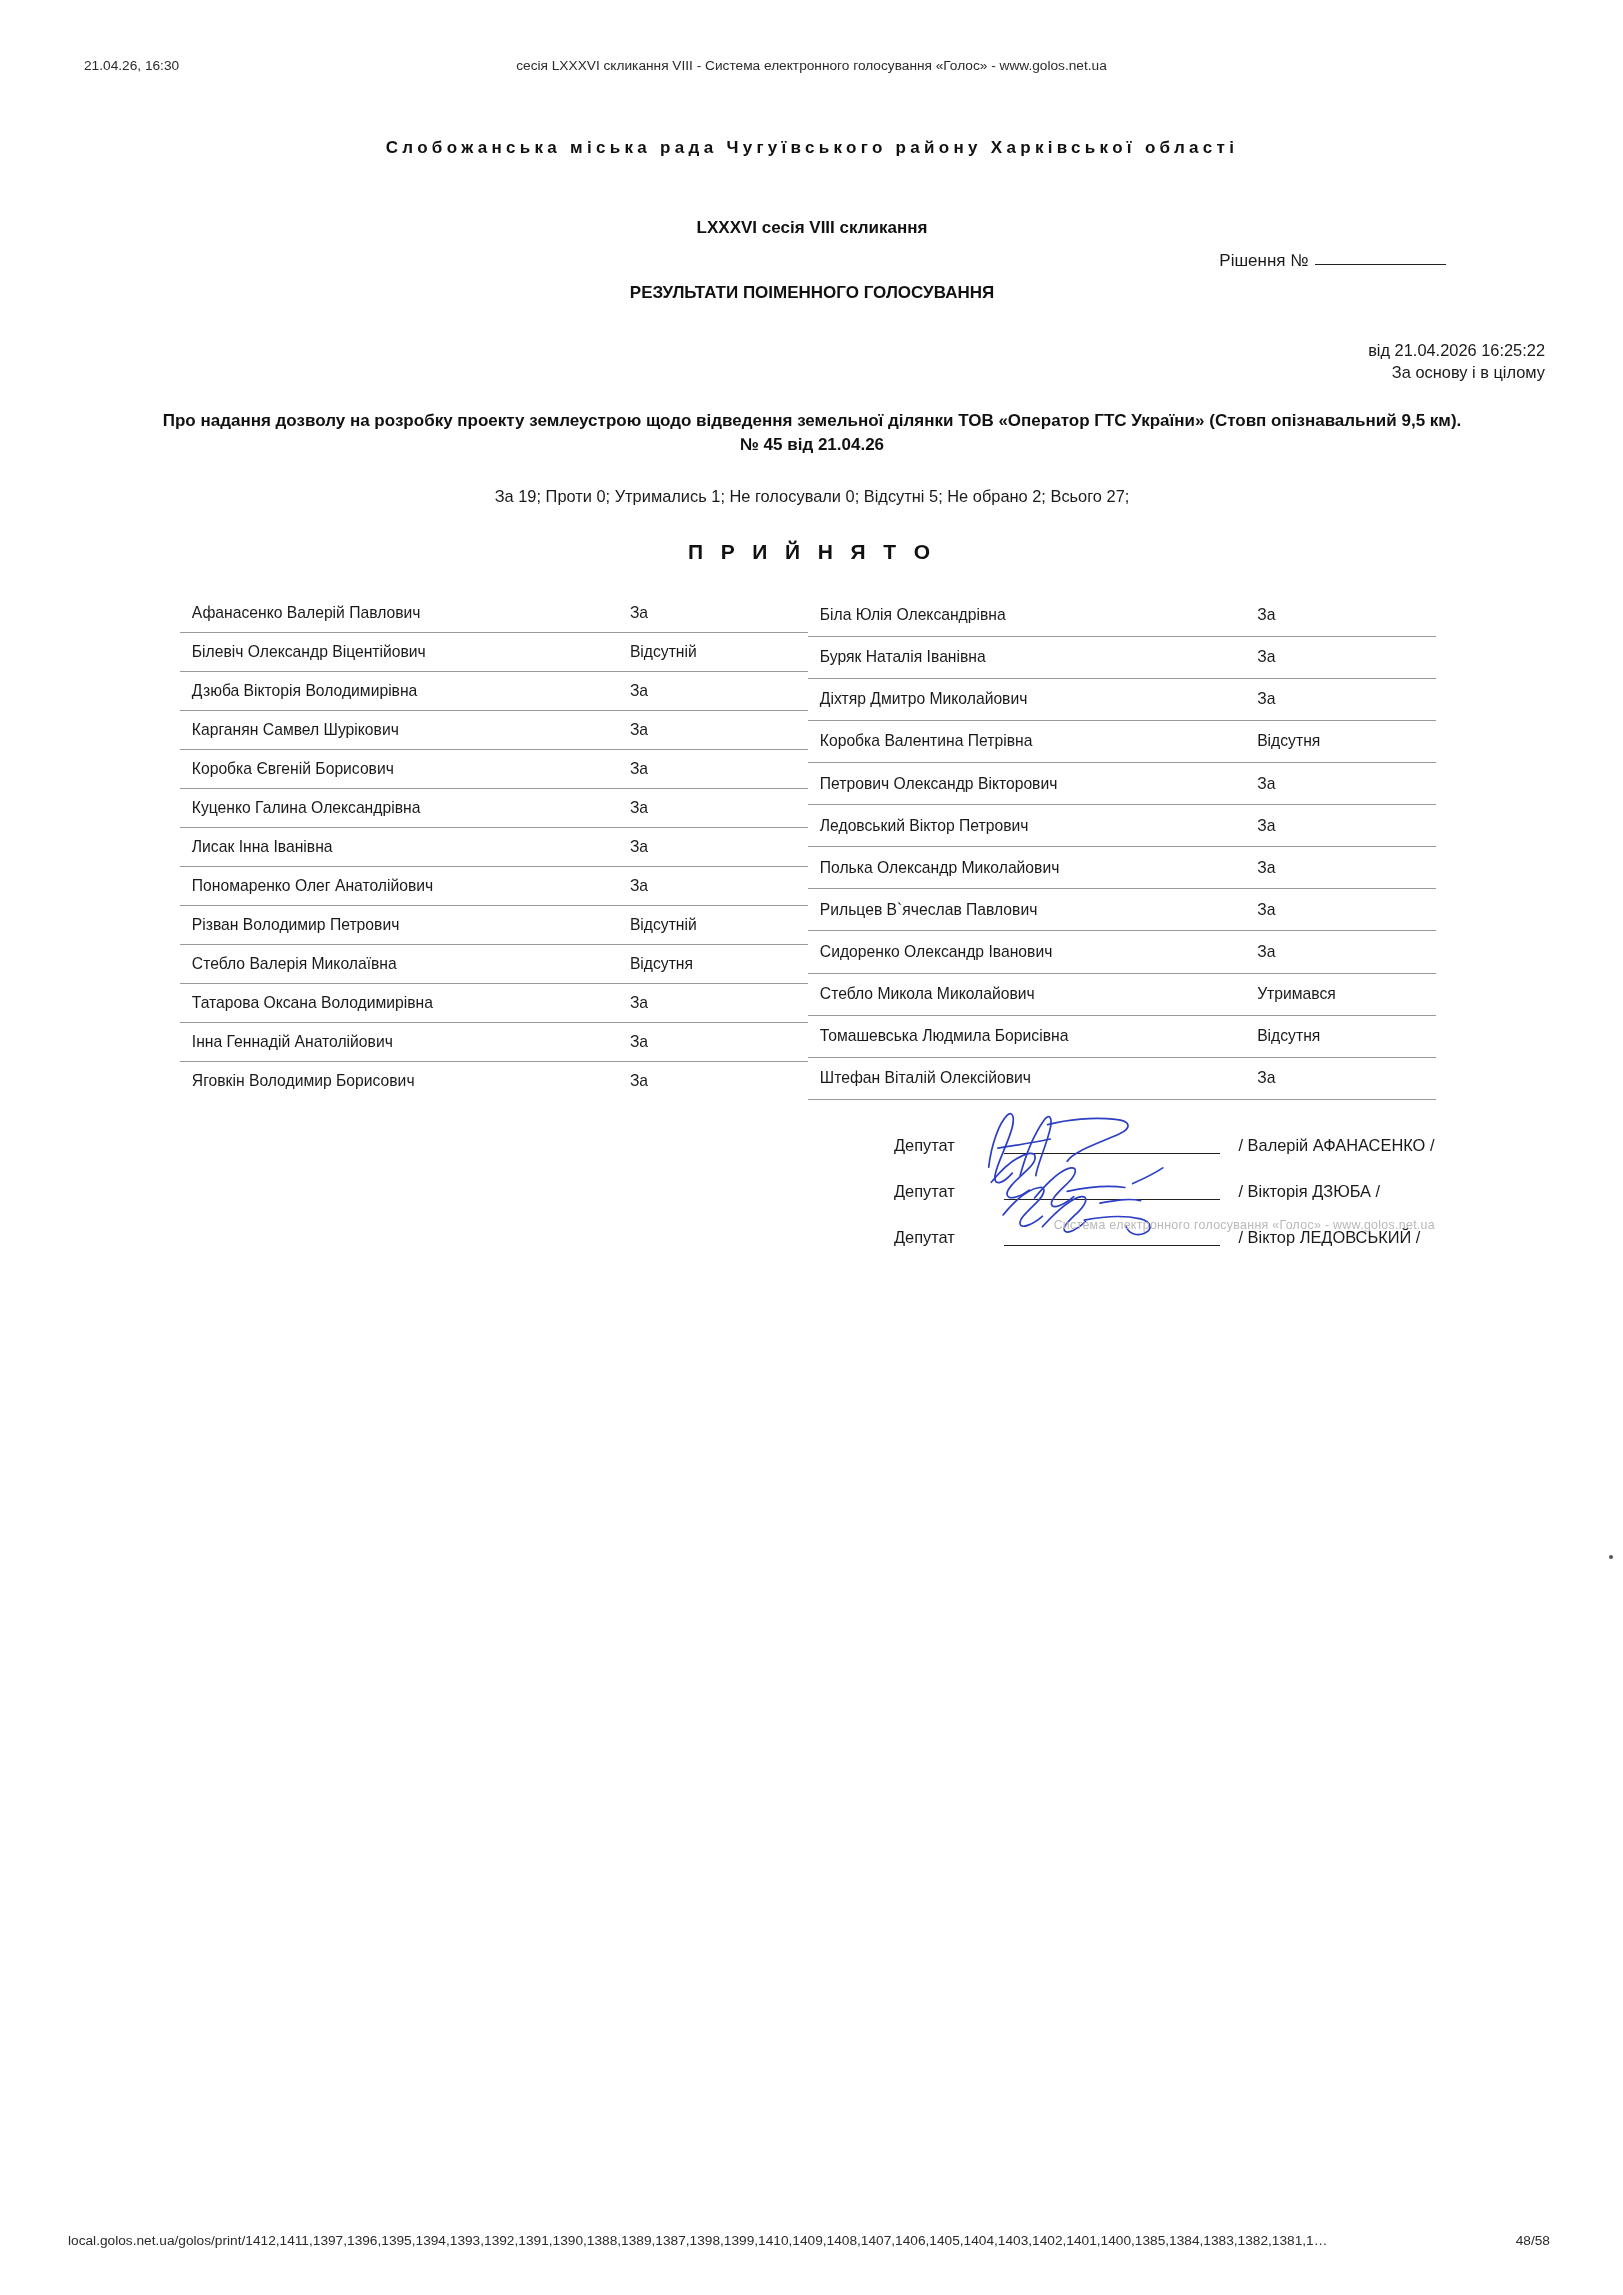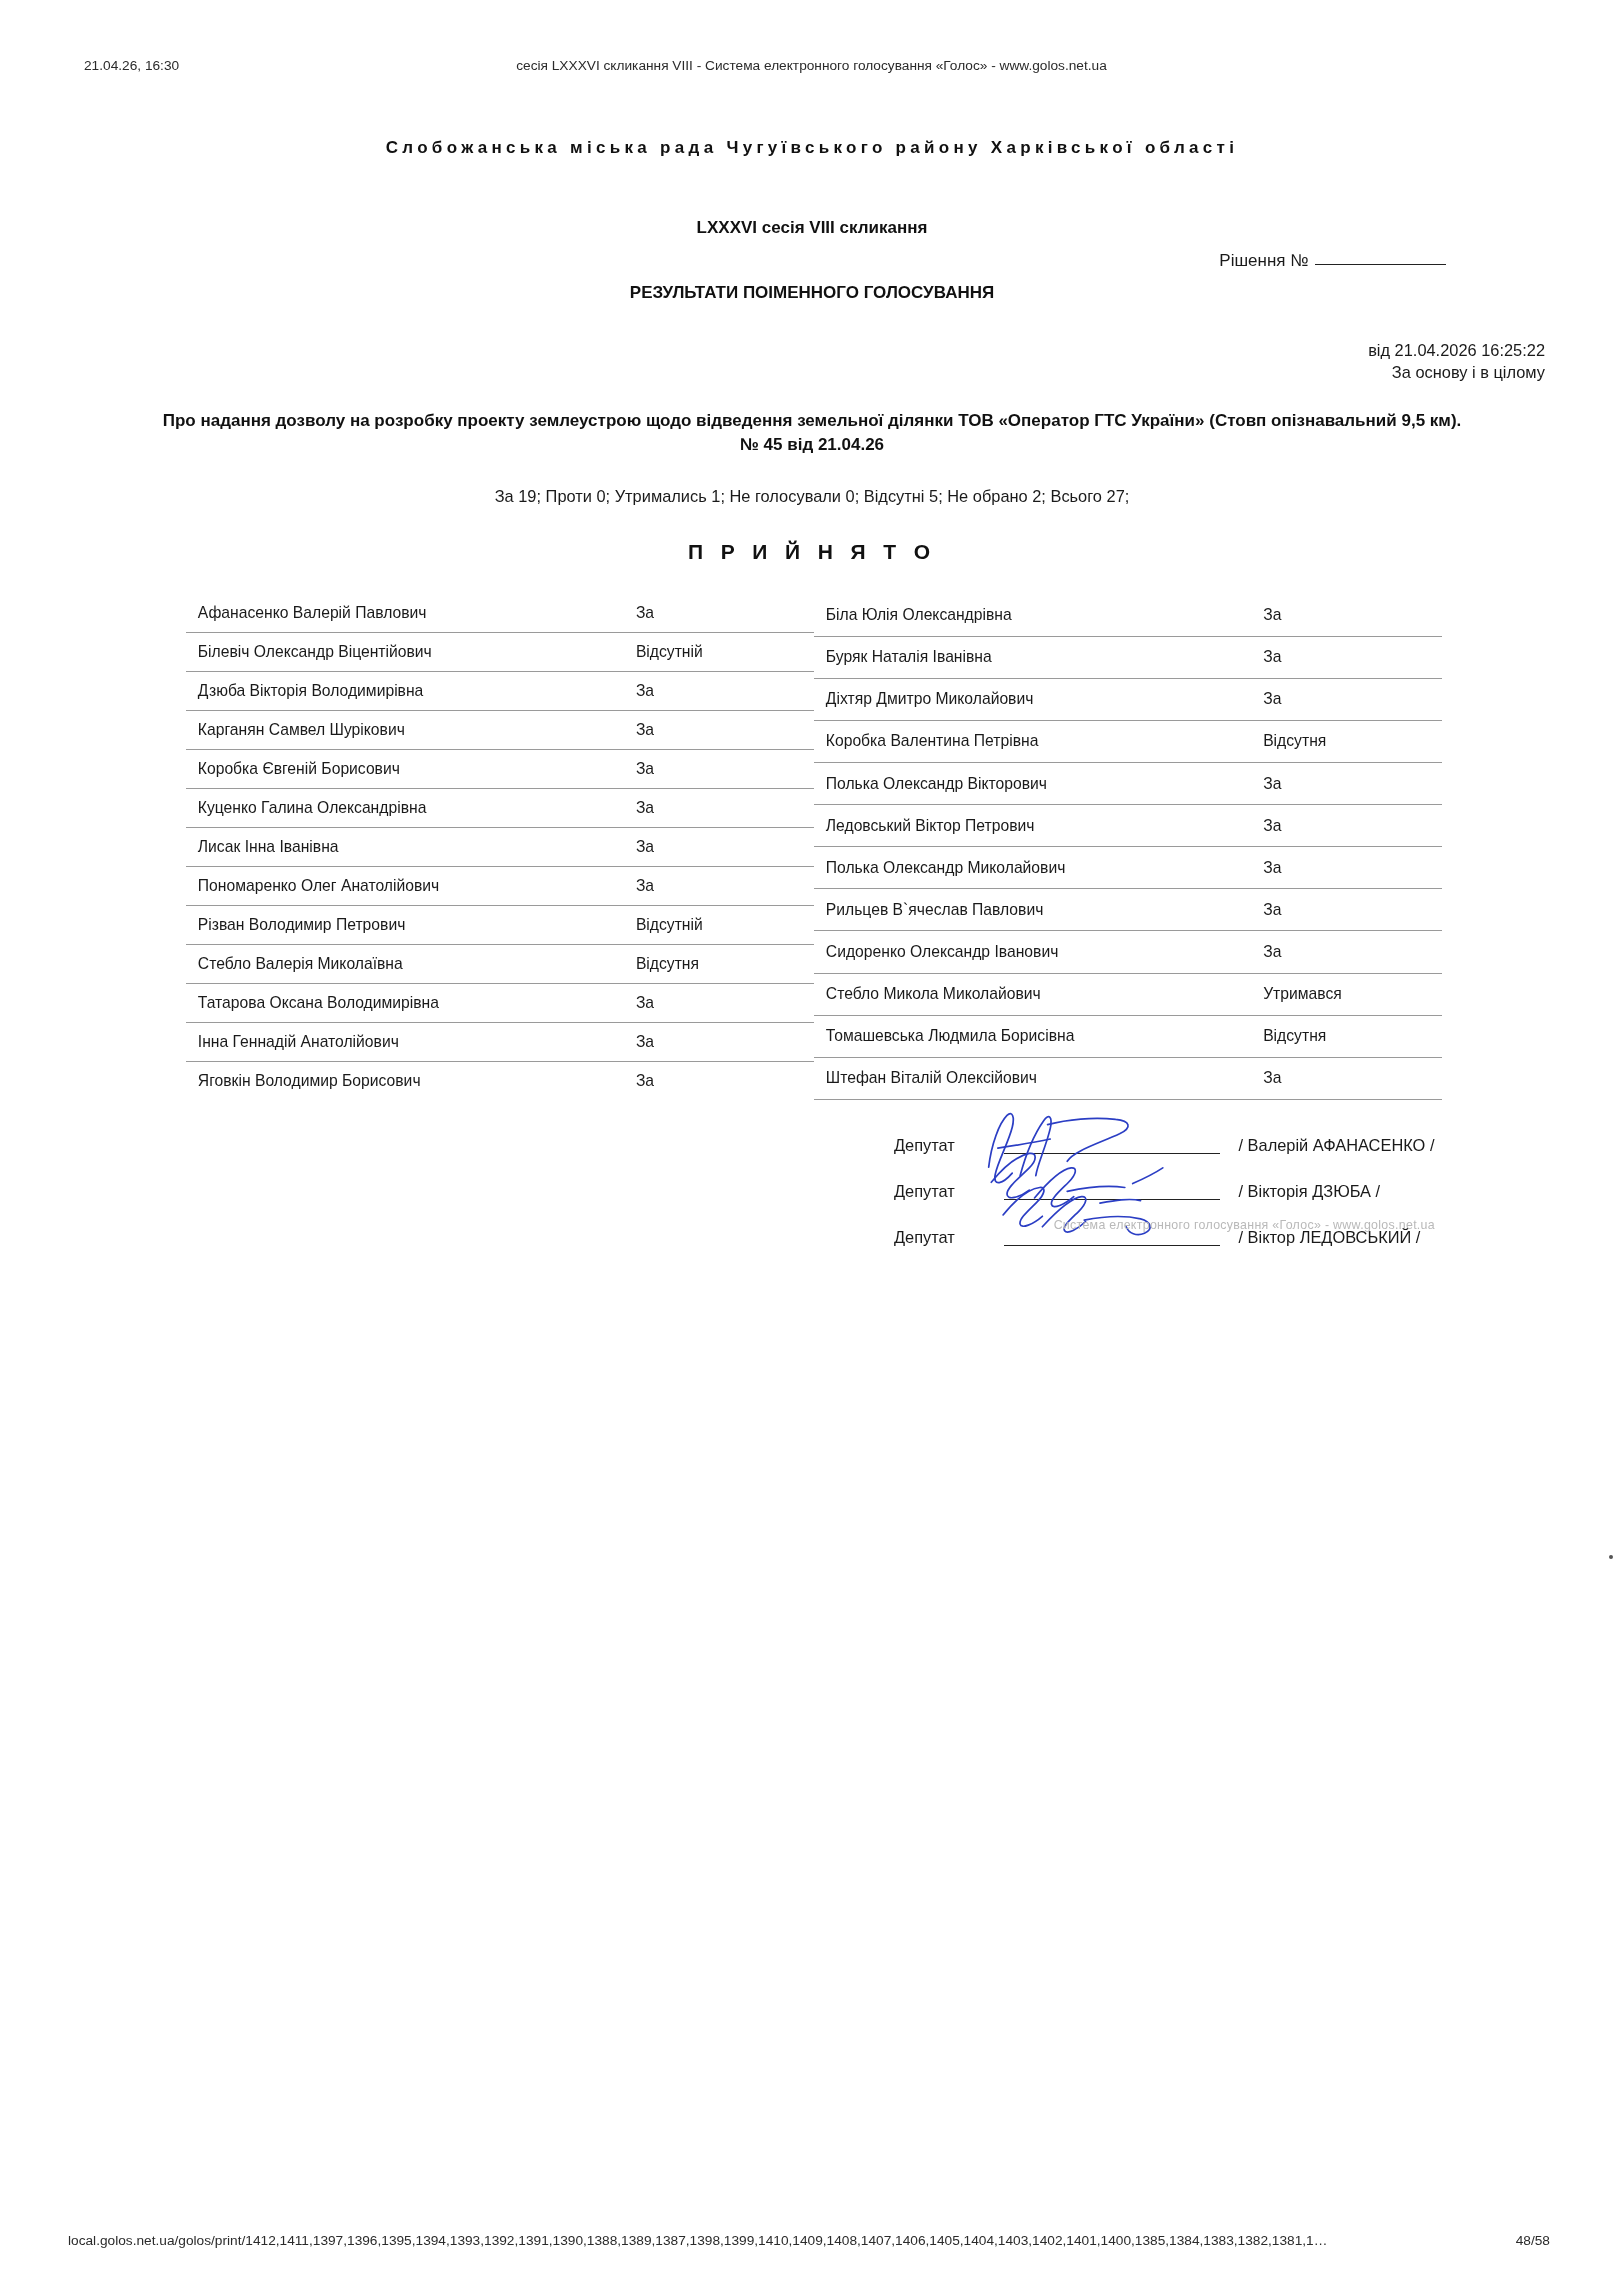"Афанасенко Валерій Павлович" .tables { justify-content: center -> flex-start }
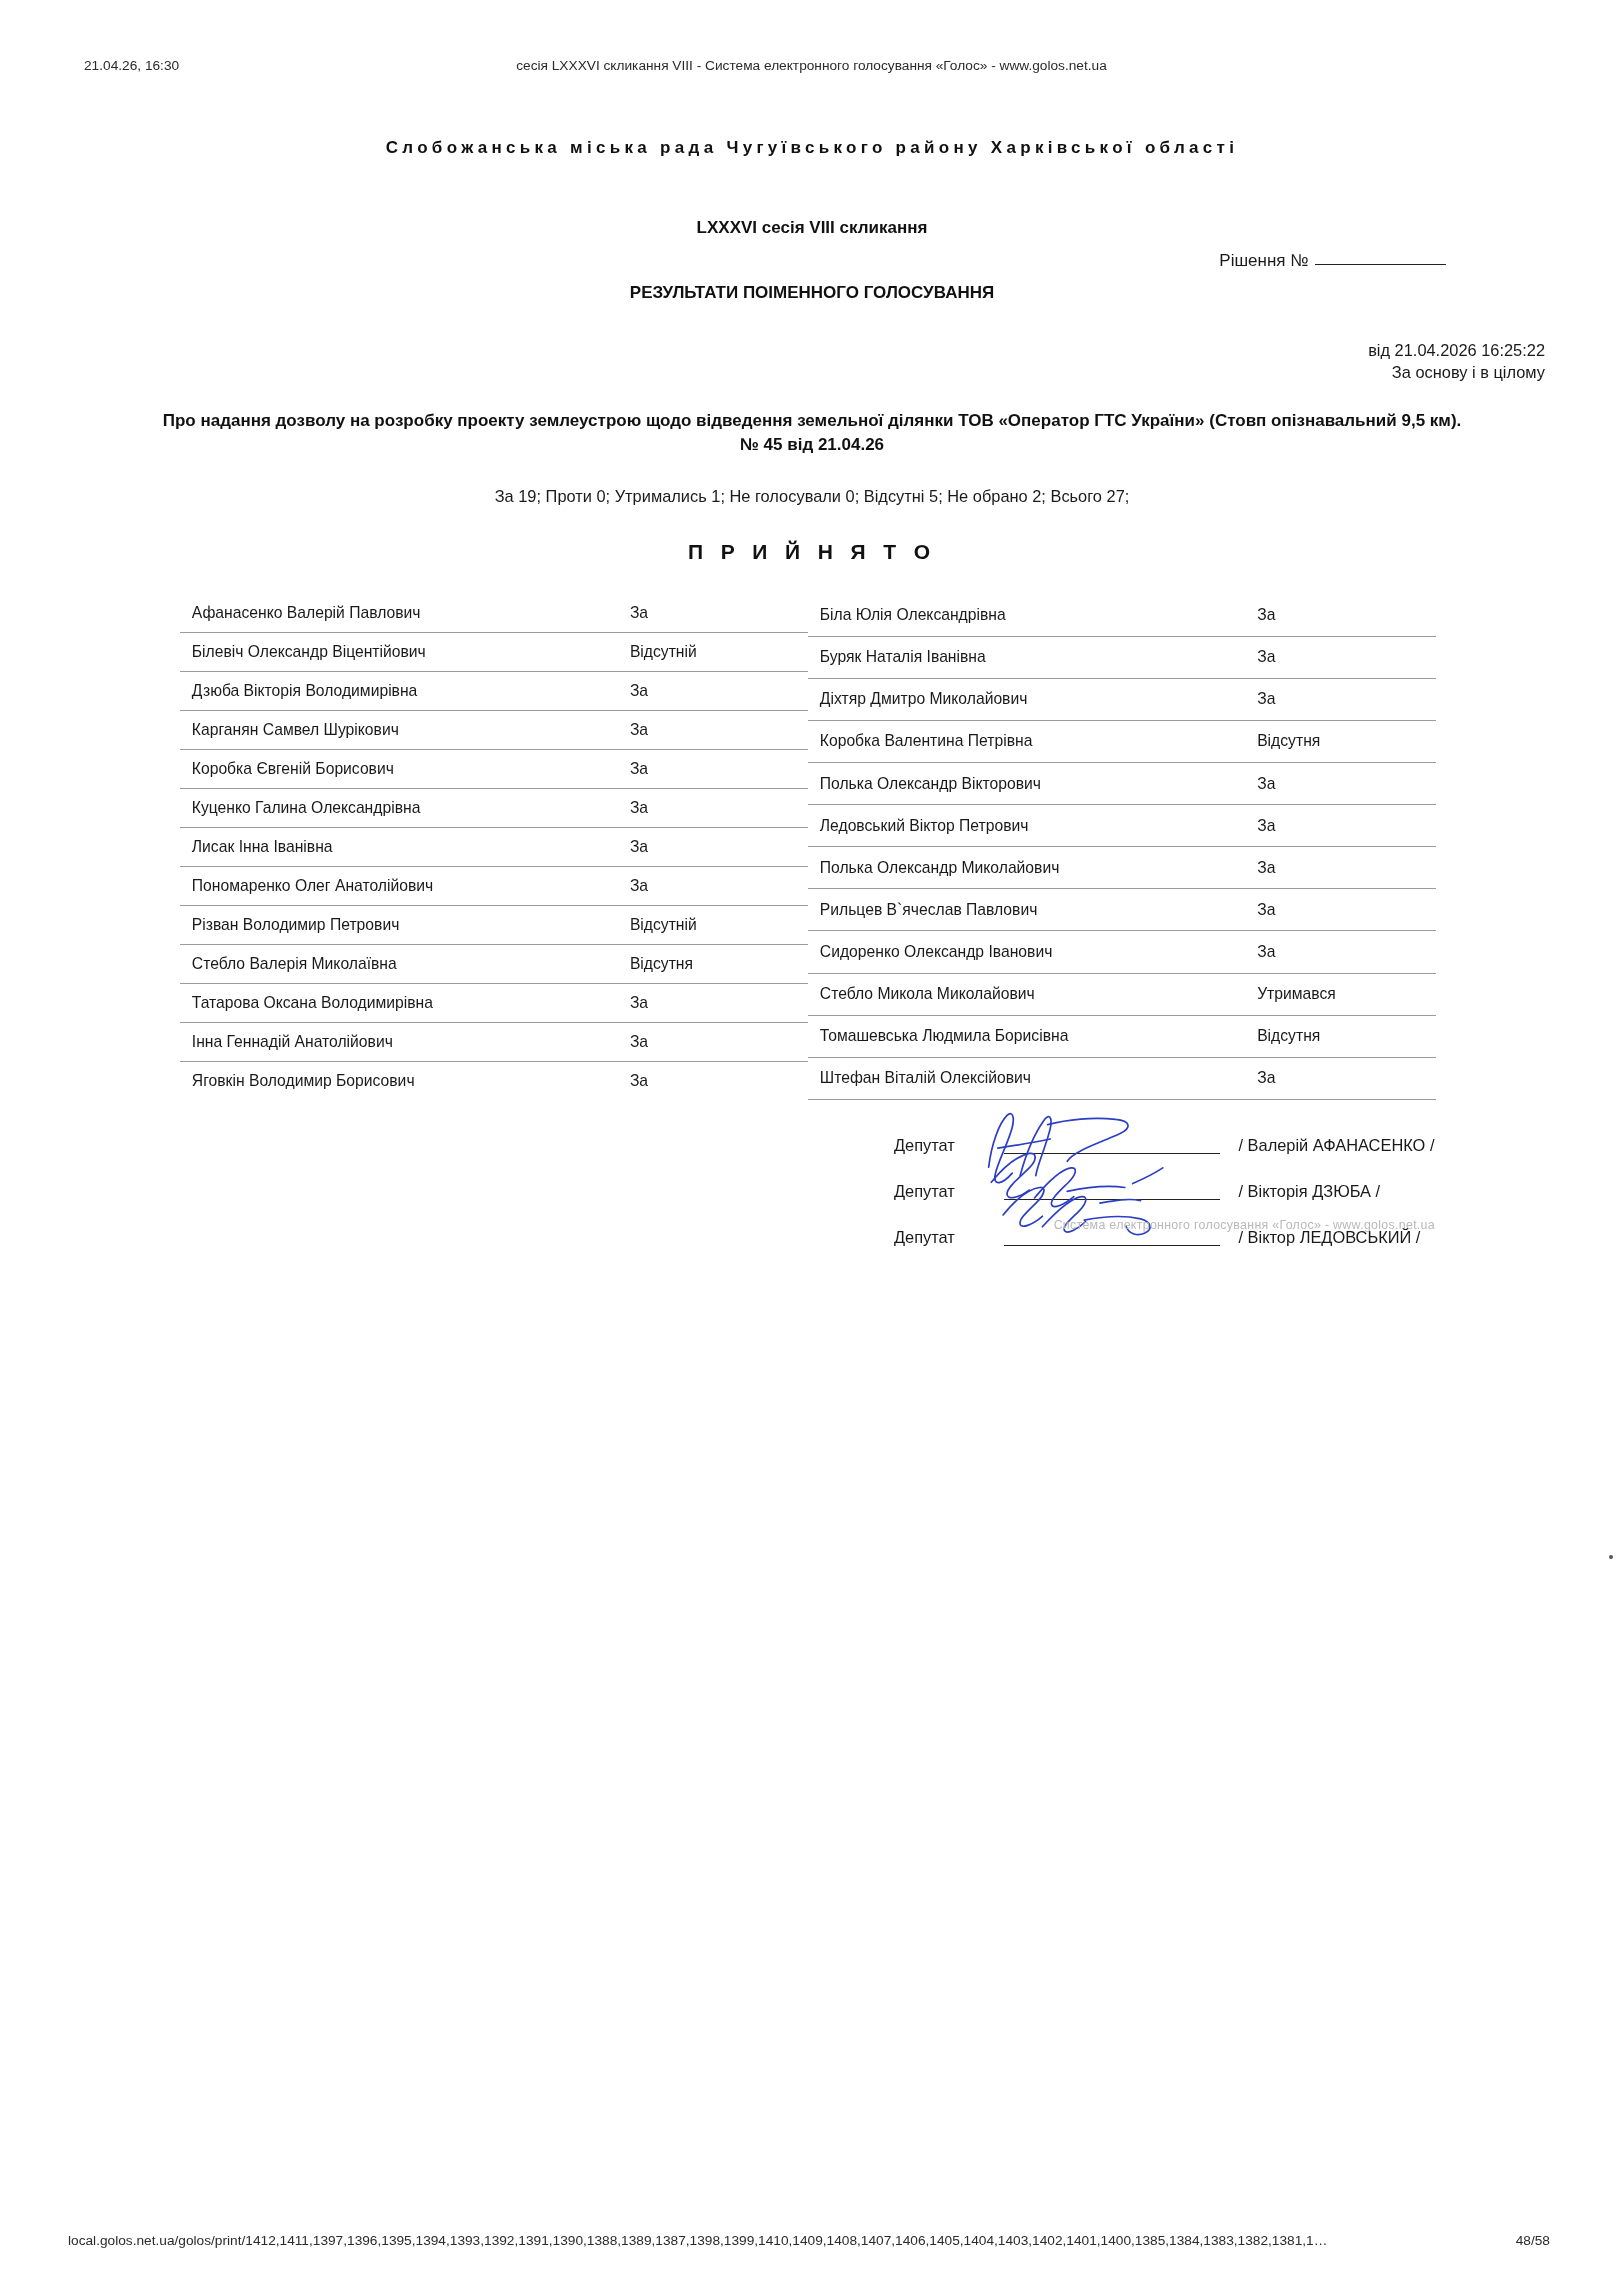"Полька Олександр Вікторович" td.vote-name { text: Полька -> Петрович }
